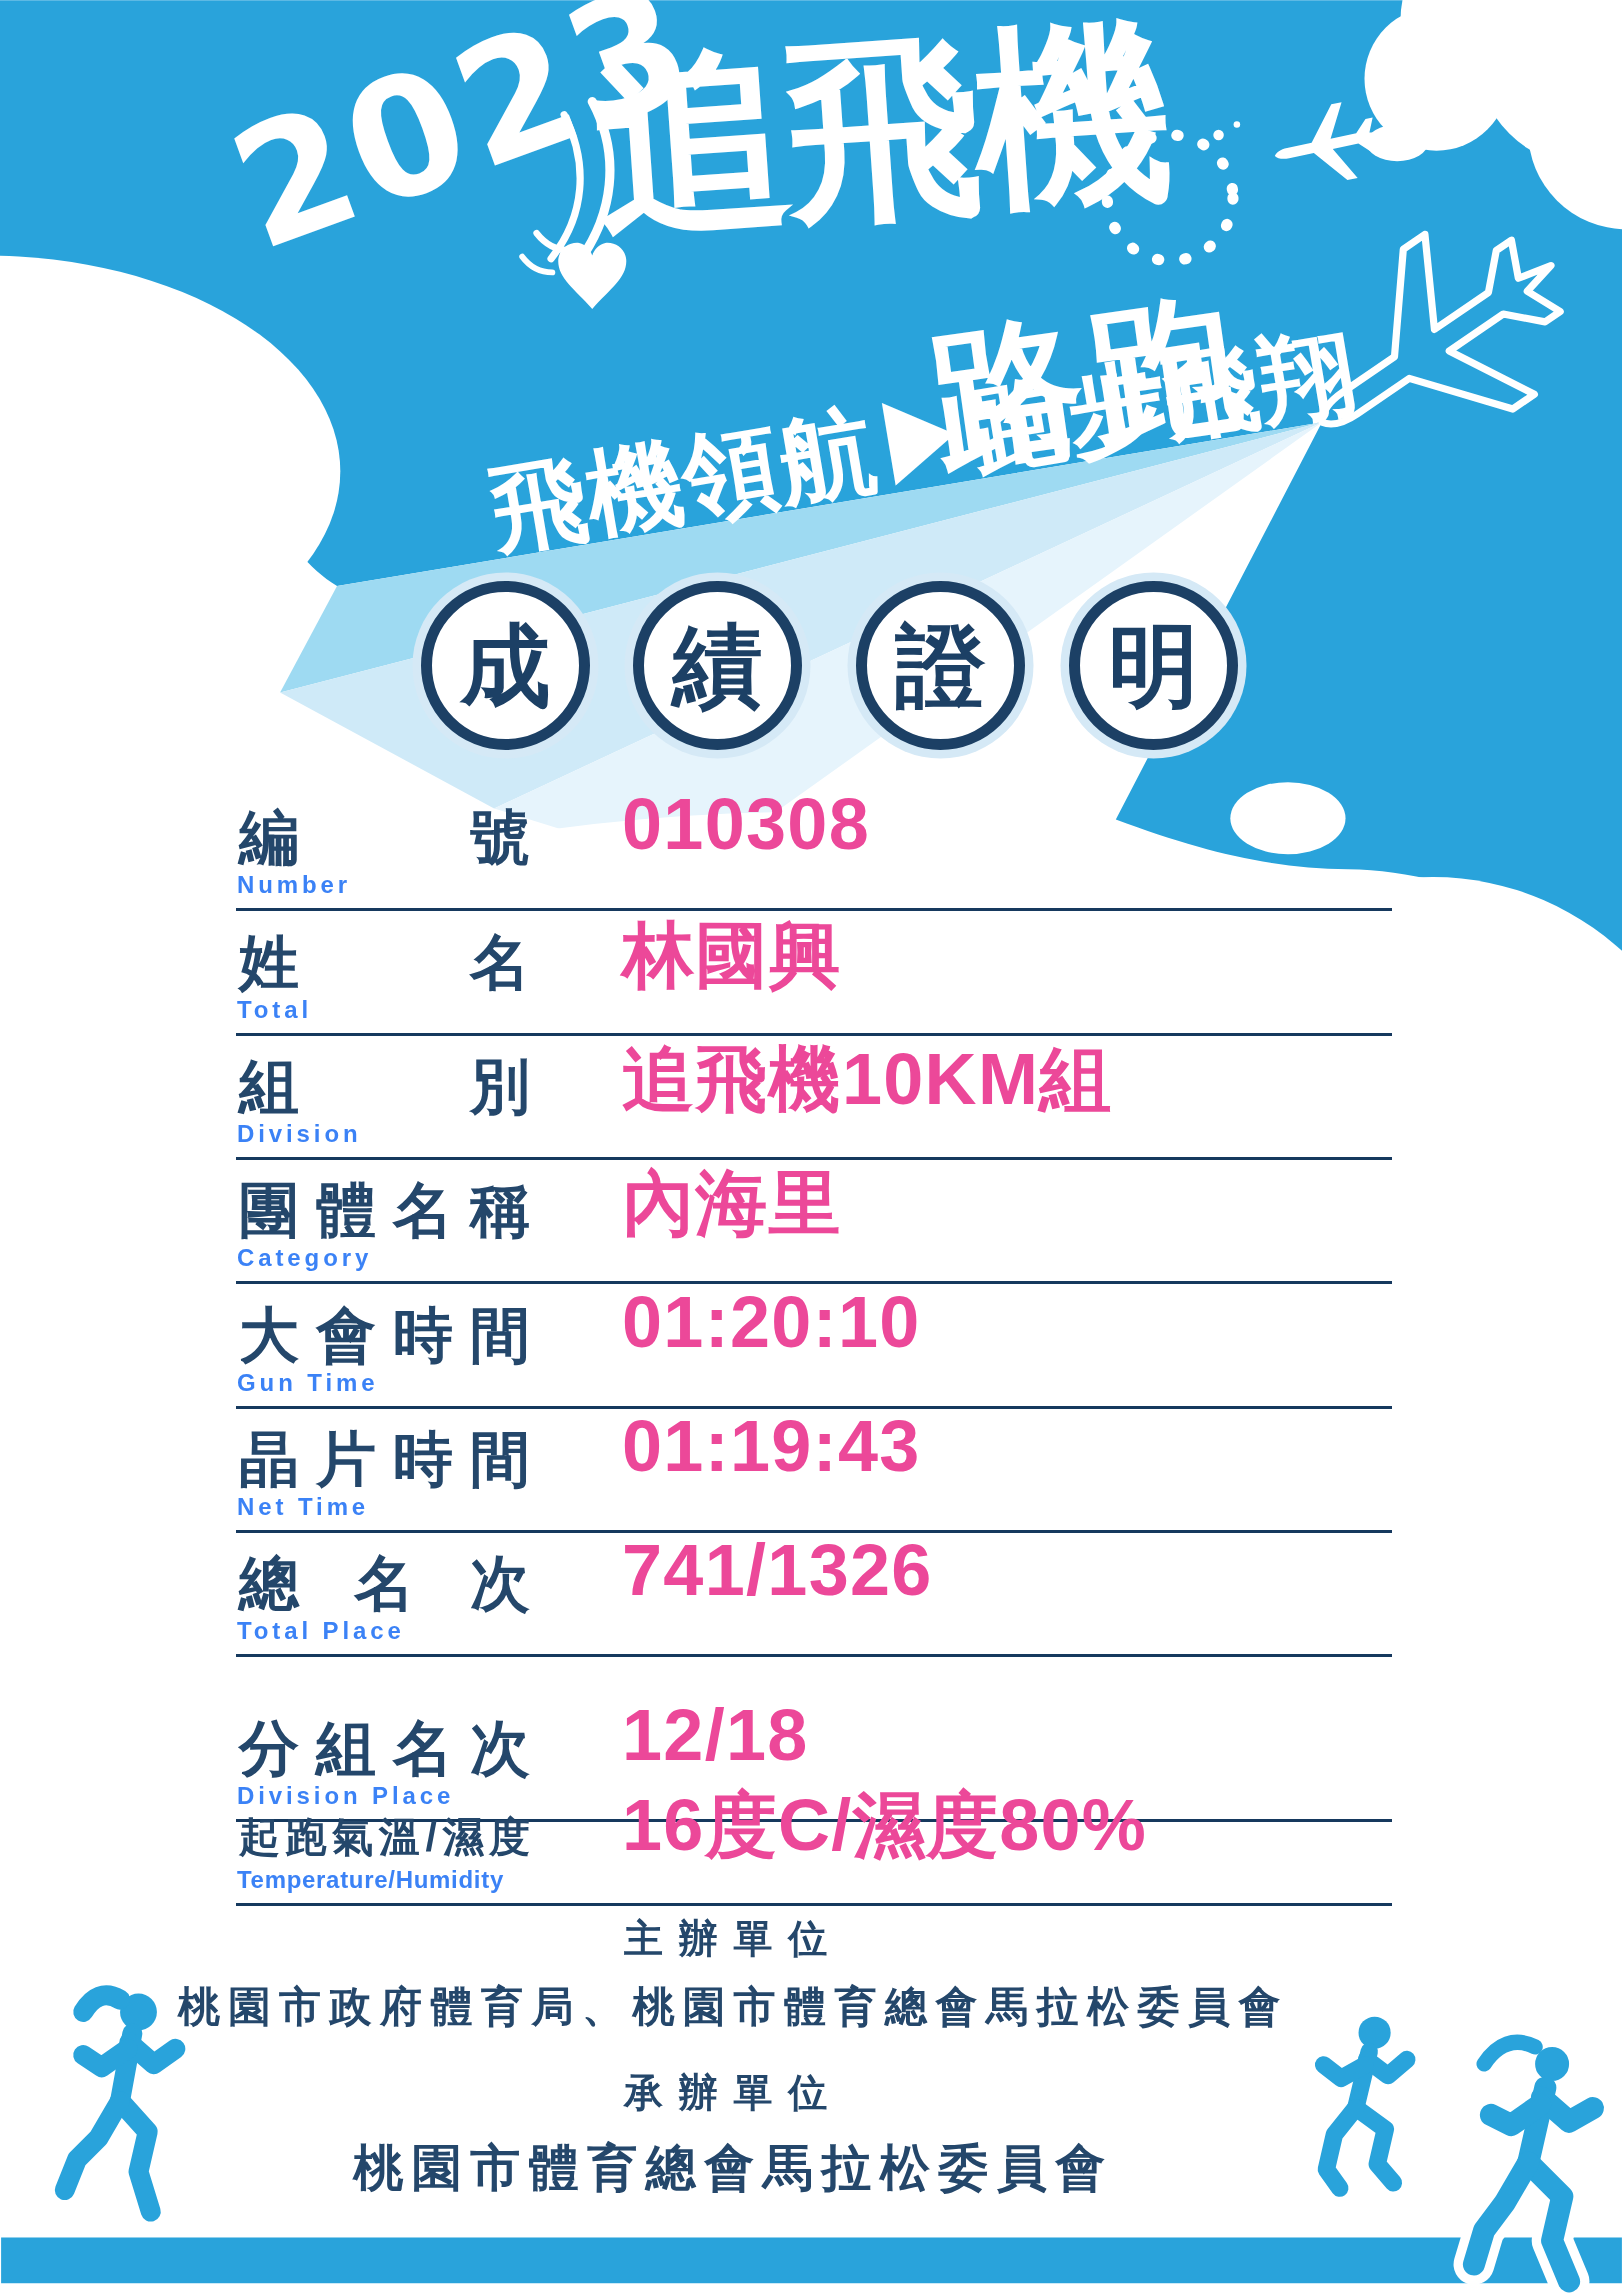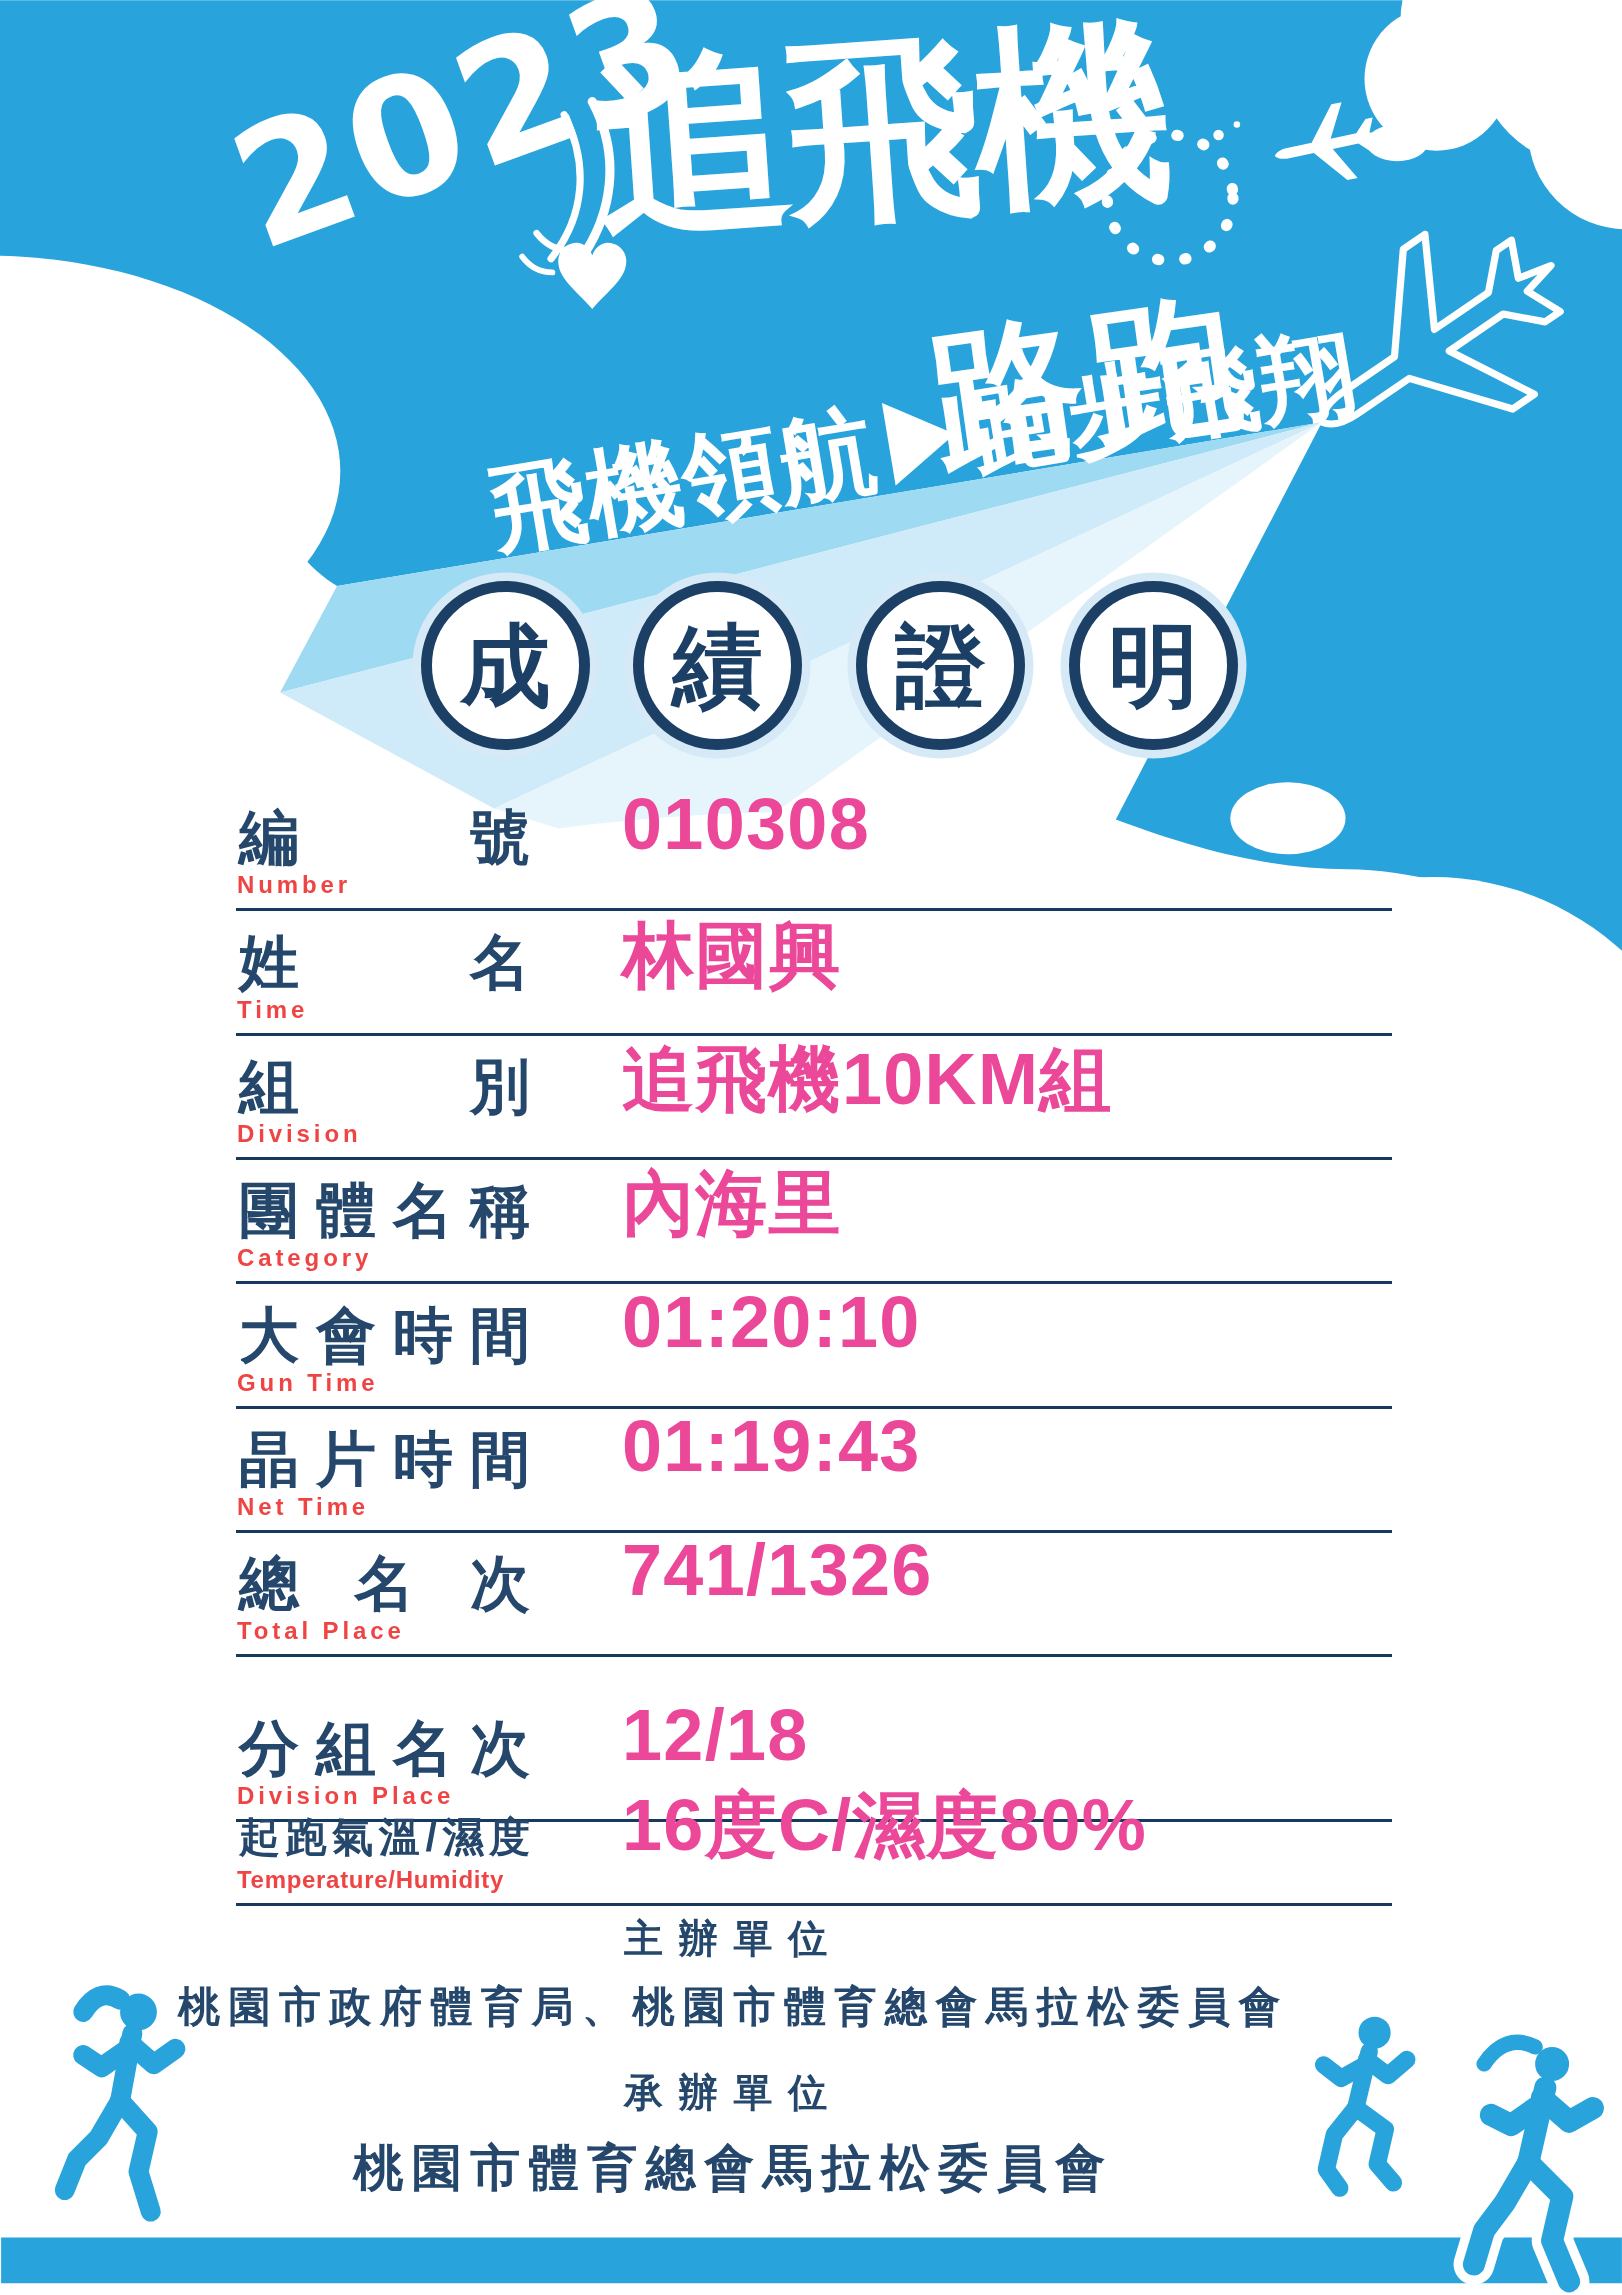"Number" .flabel-en { color: #ef4444 -> #3b82f6 }
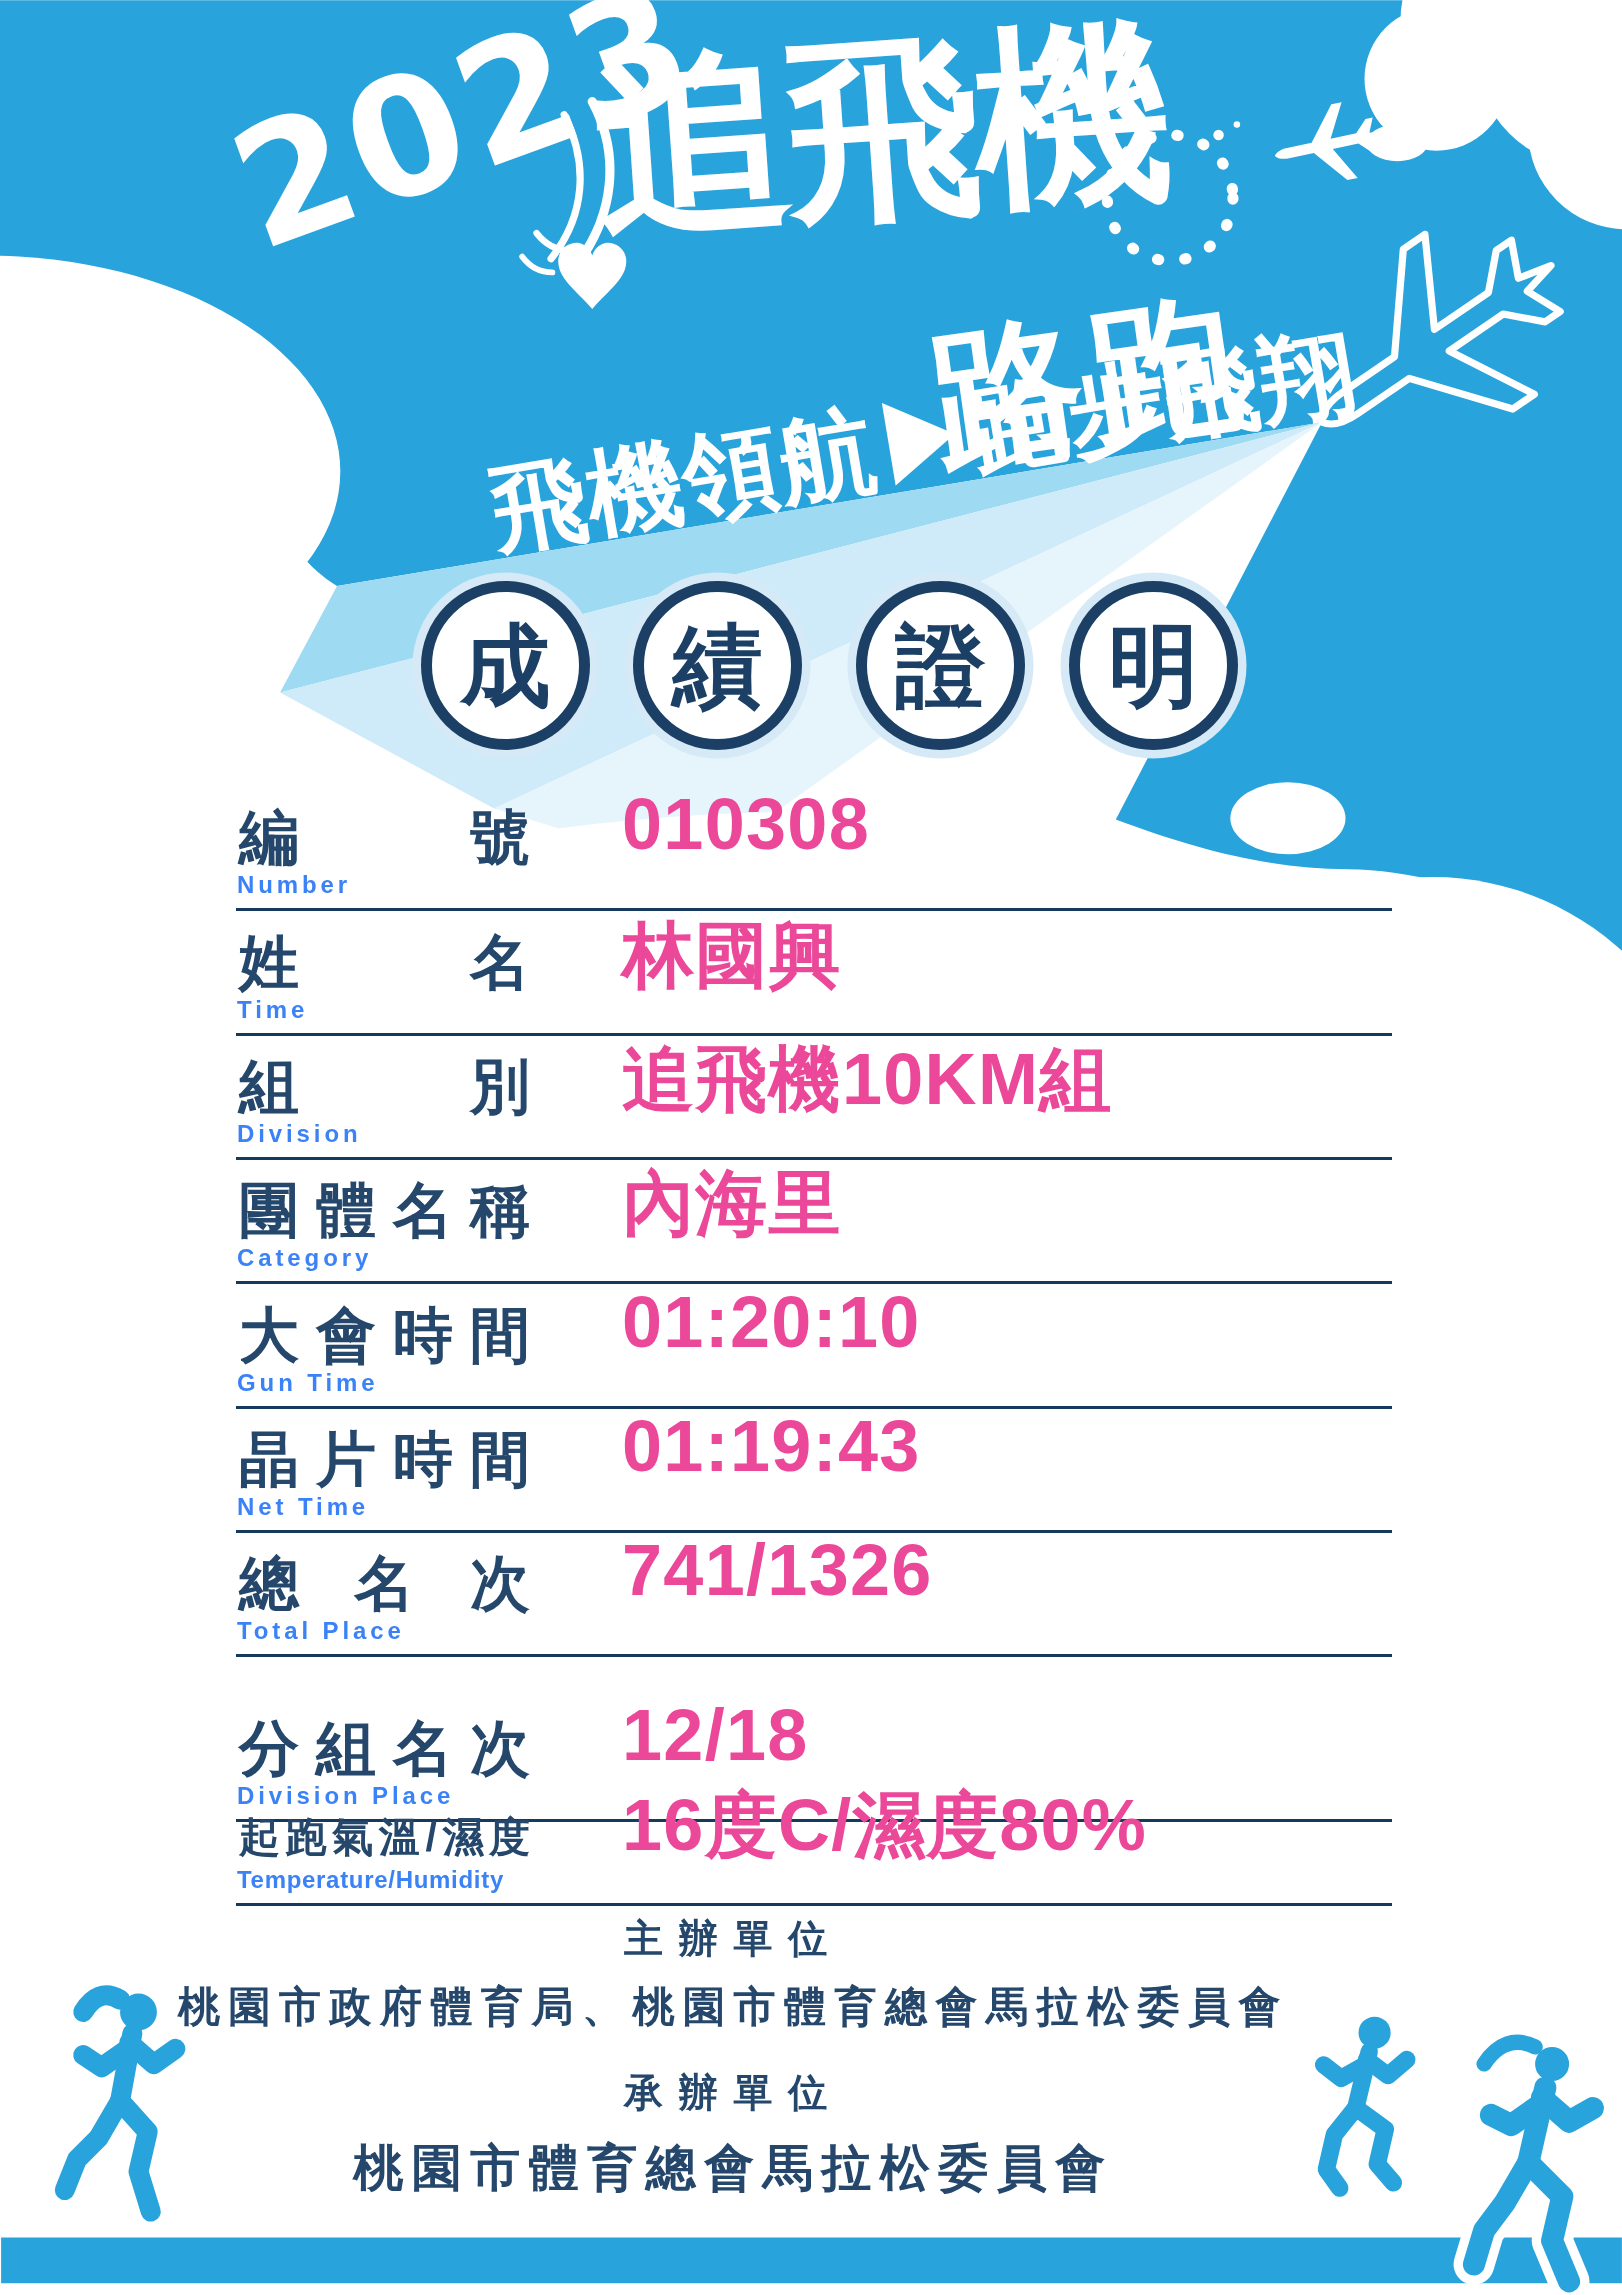"Time" div.flabel-en { text: Time -> Total }
